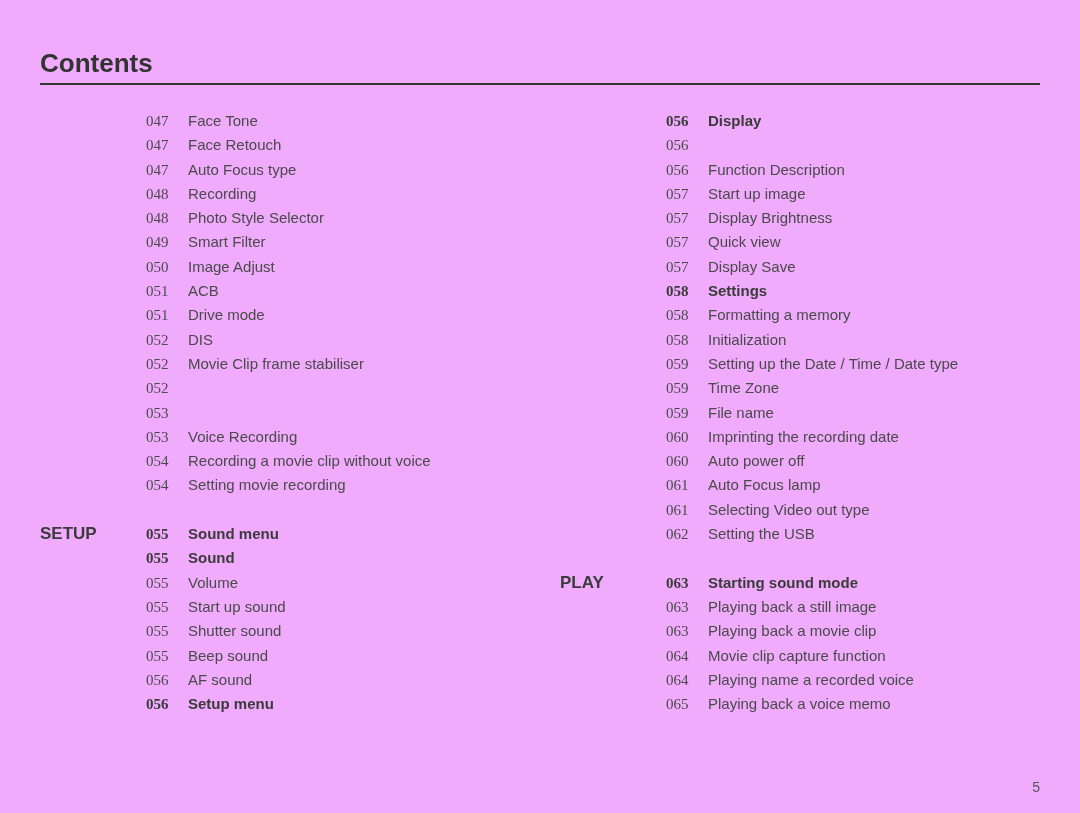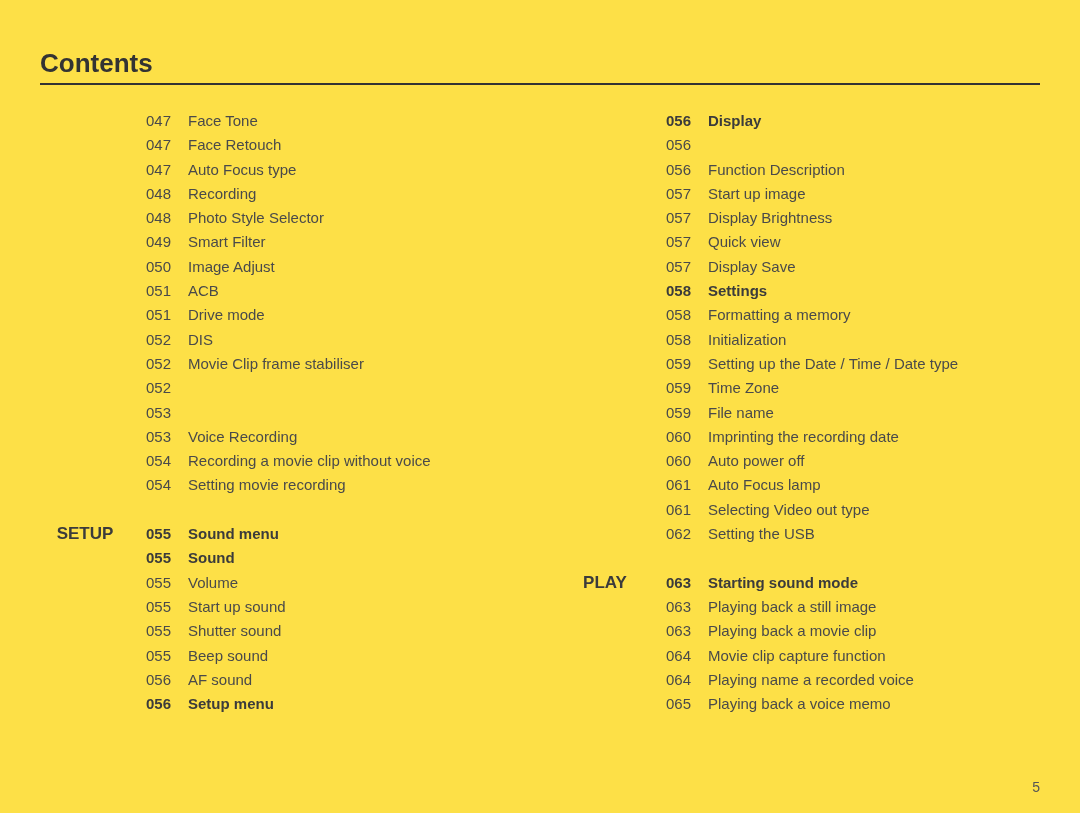"Contents" .page { background: #fde047 -> #f0abfc }
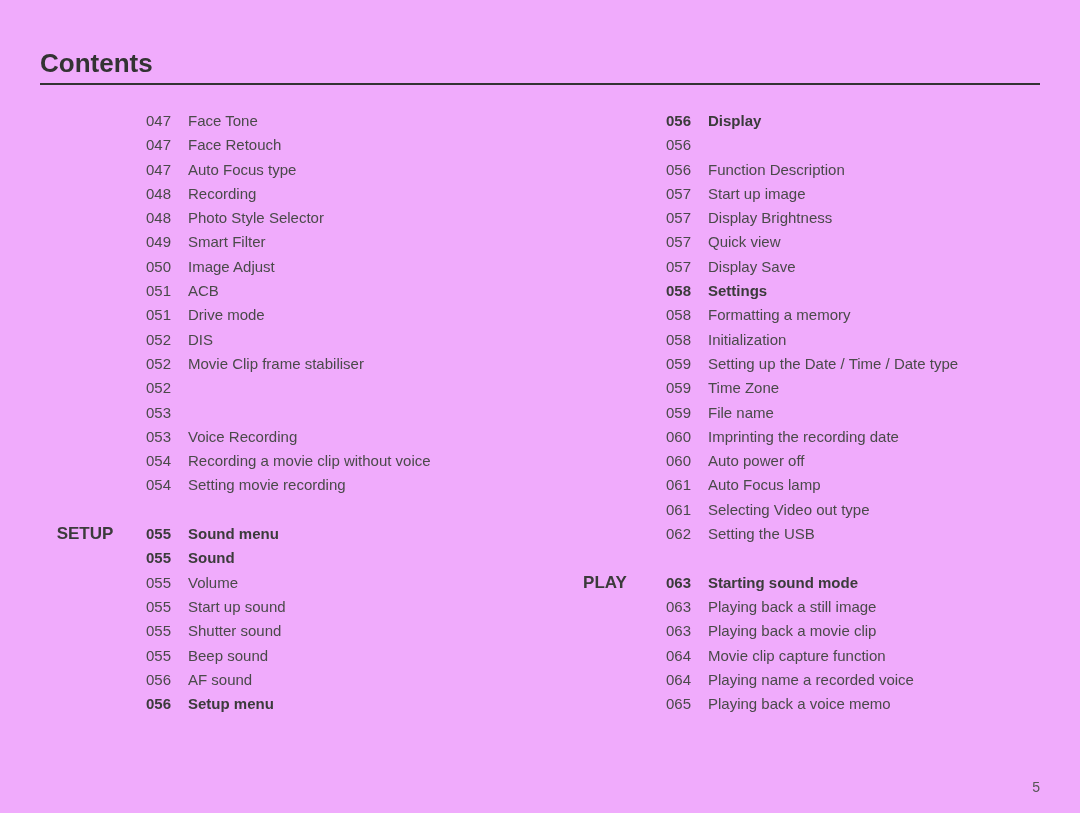"047" .pg { font-family: none -> Liberation Serif, serif }
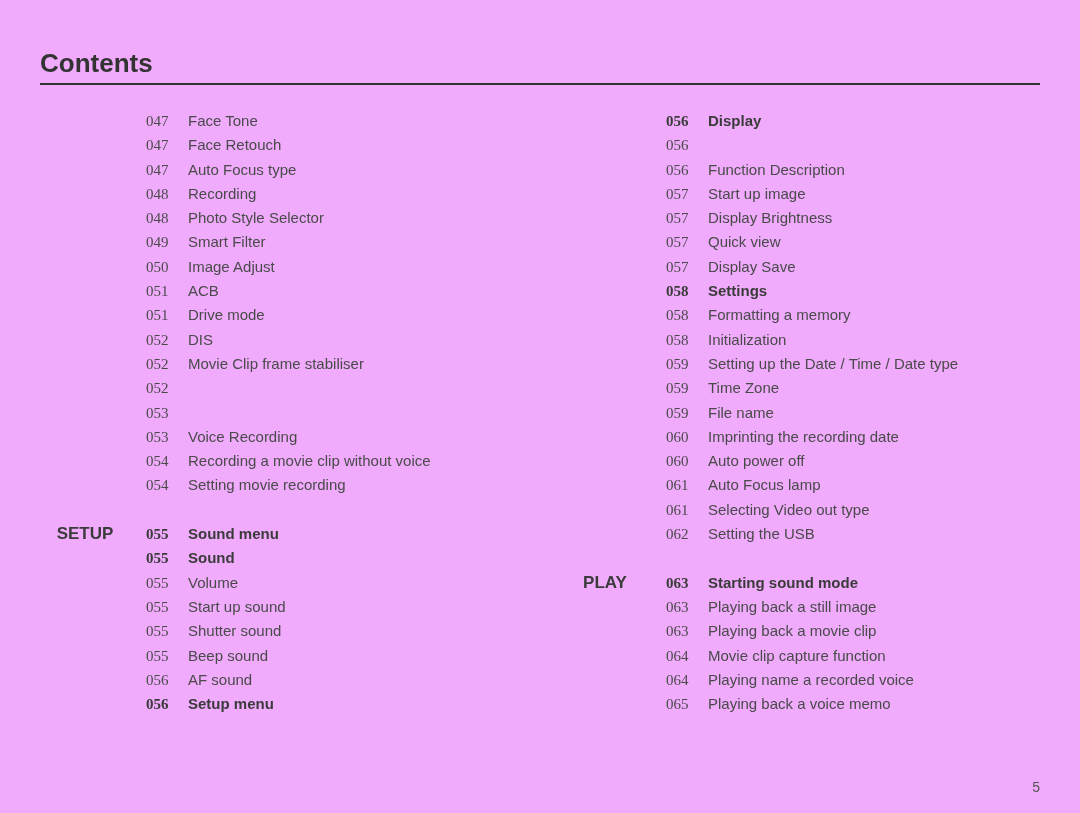"SETUP" .section-label { text-align: center -> left }
